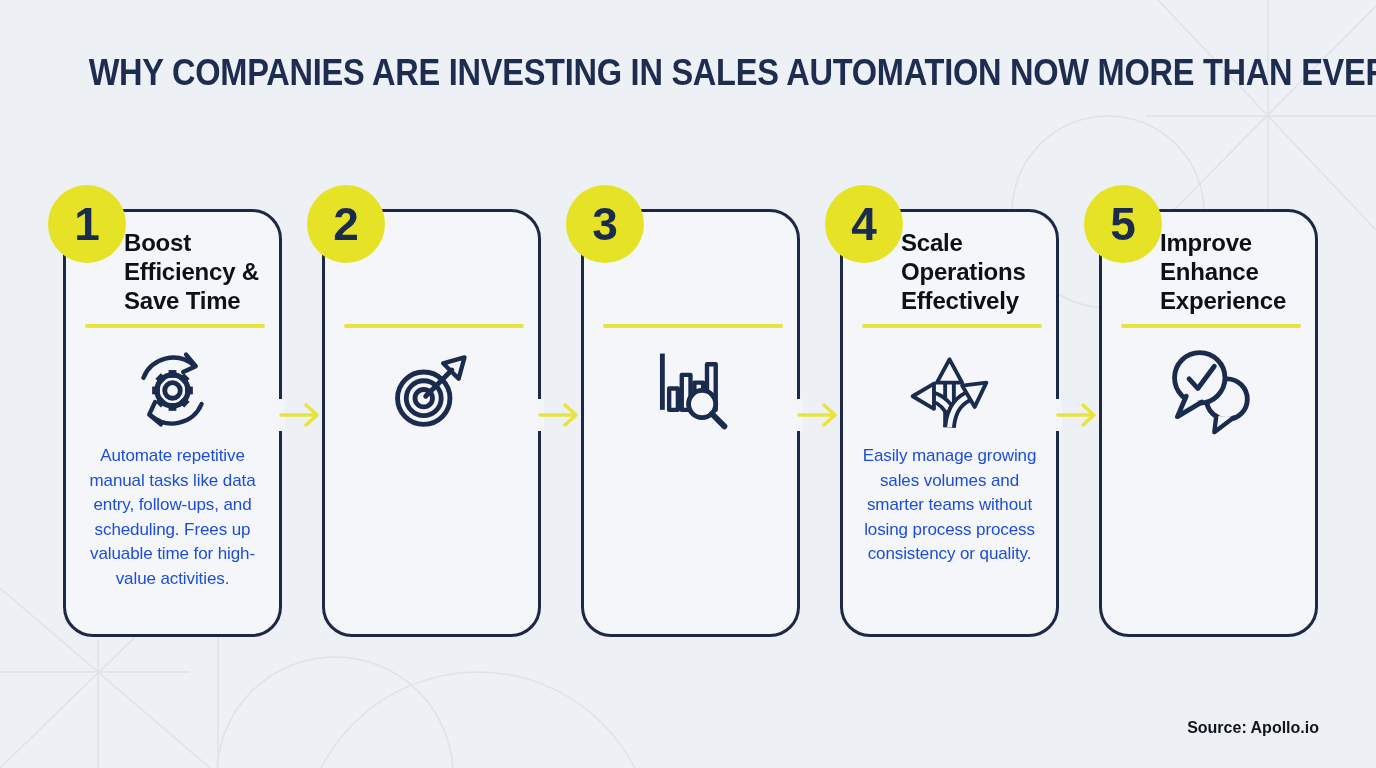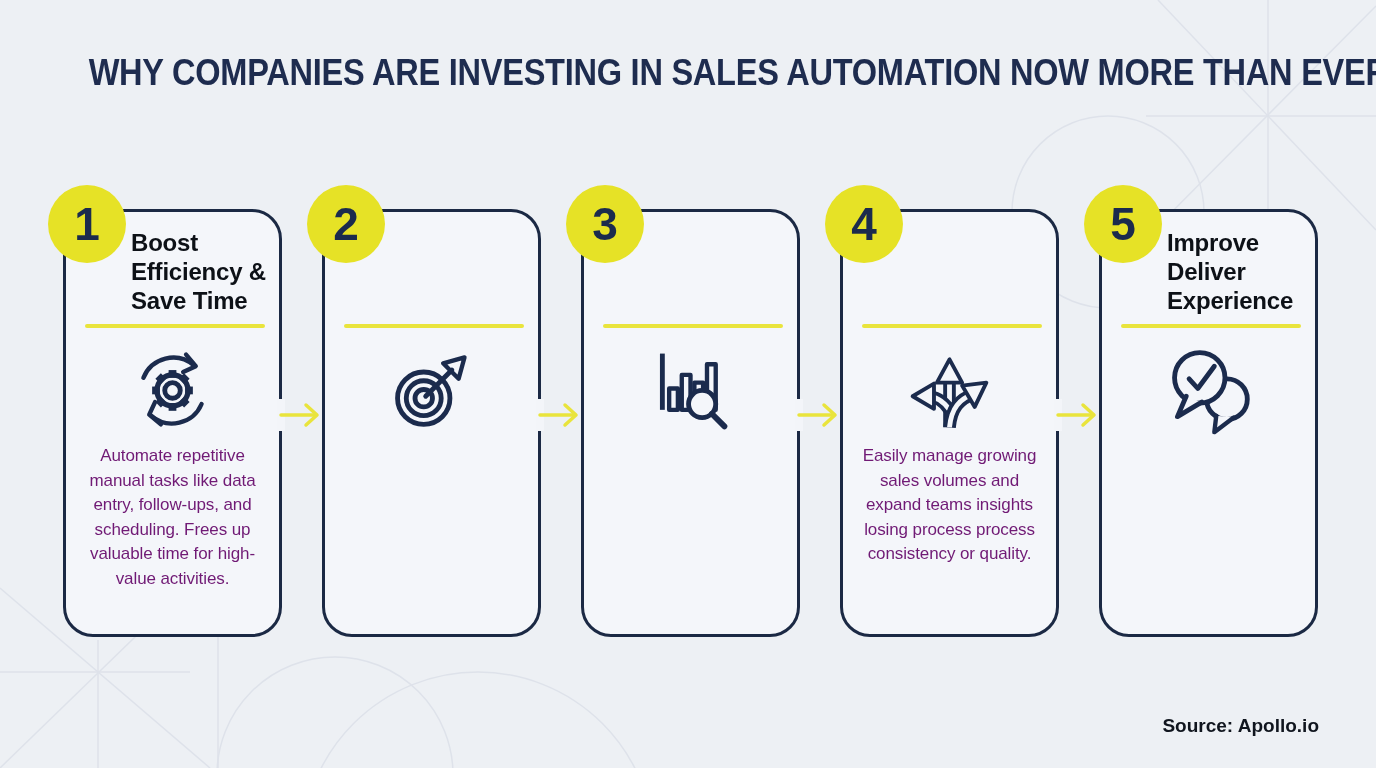"Boost Efficiency & Save Time" .card-title { left: 65px -> 58px }
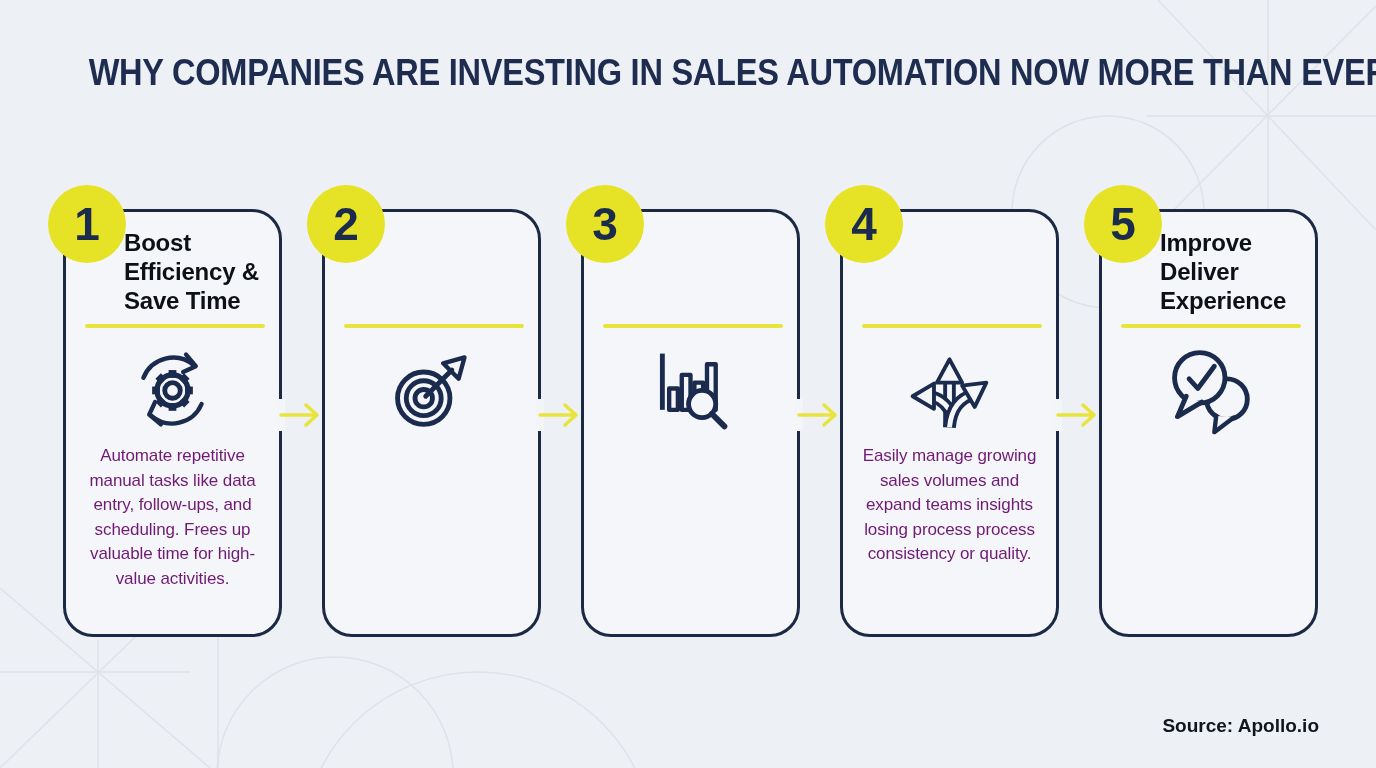"Scale Operations Effectively" h2.card-title { html: none -> <h2>Scale Operations Effectively</h2> }
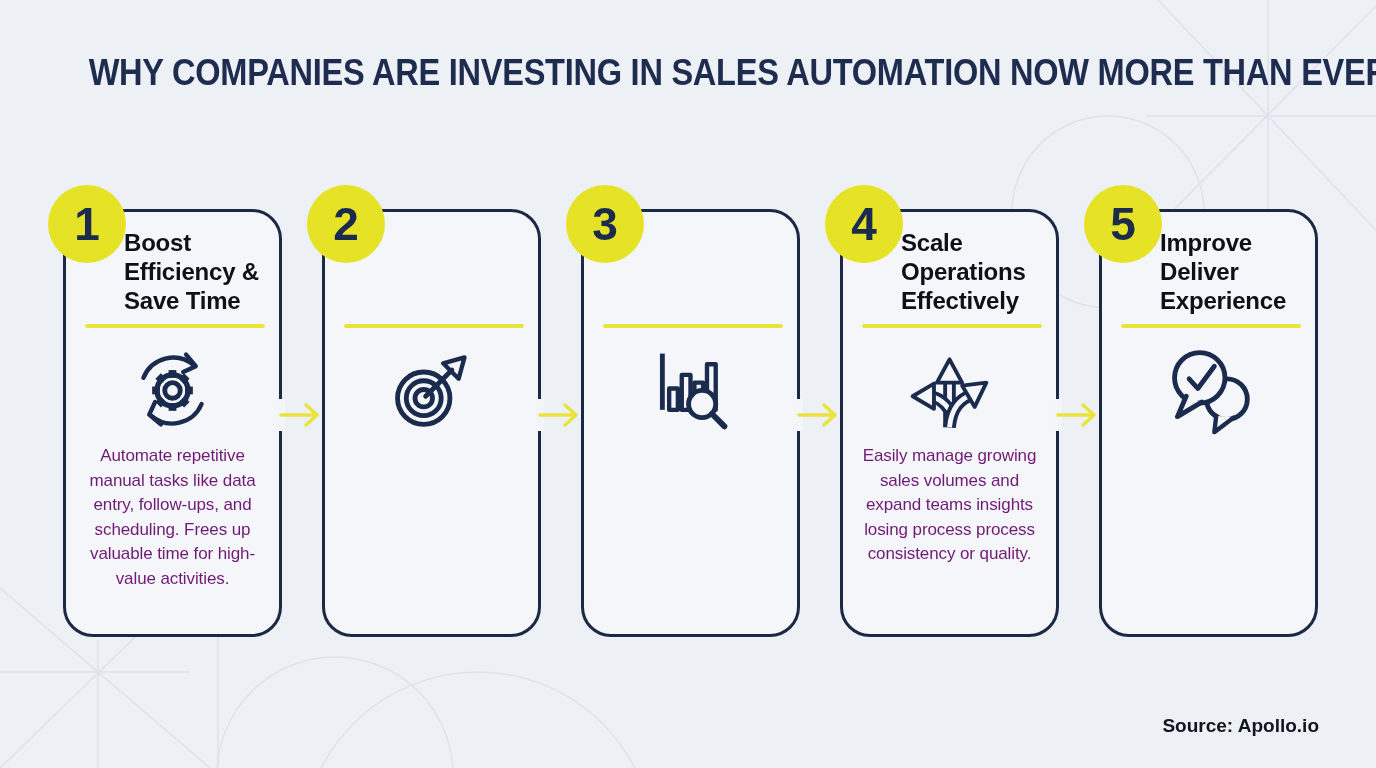"Improve Deliver Experience" h2.card-title { text: Deliver -> Enhance }
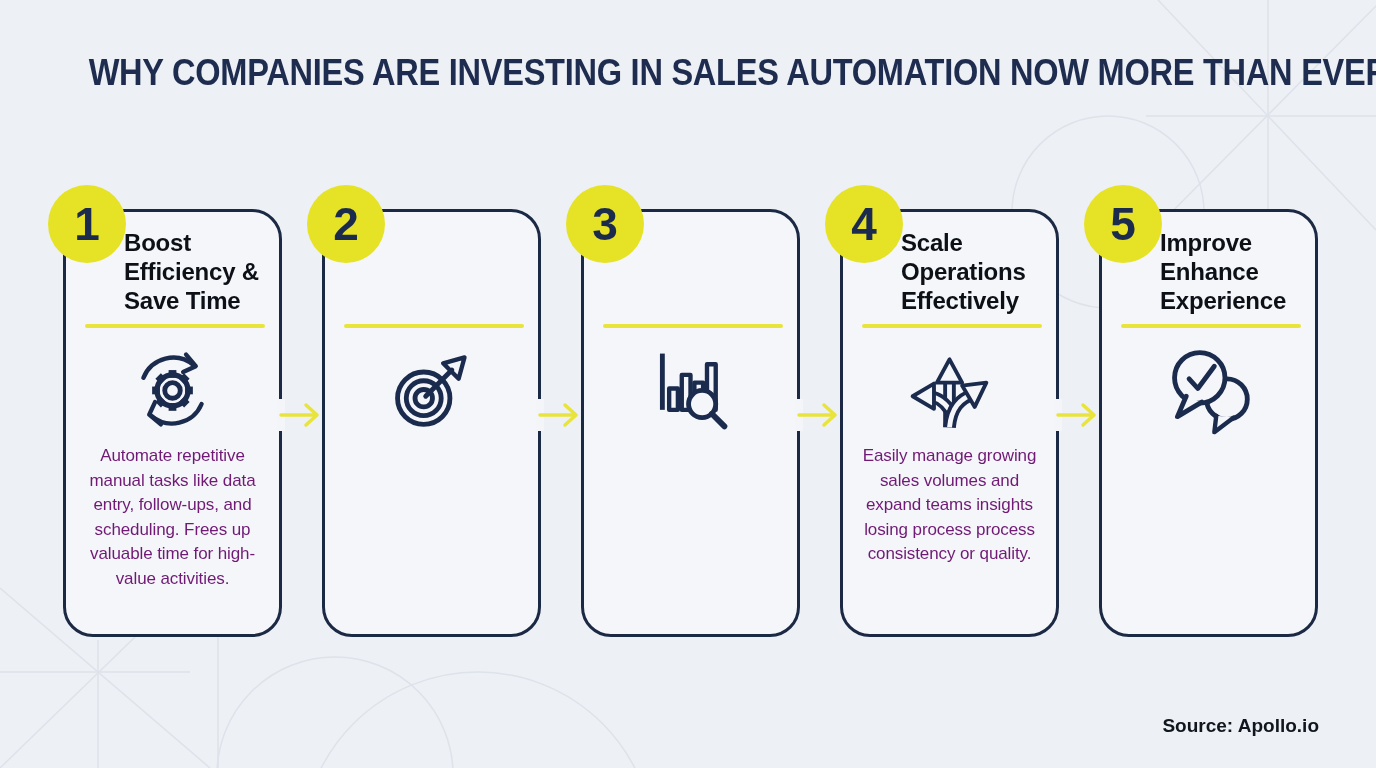"Automate repetitive manual tasks like" .desc { color: #701a75 -> #1d4ed8 }
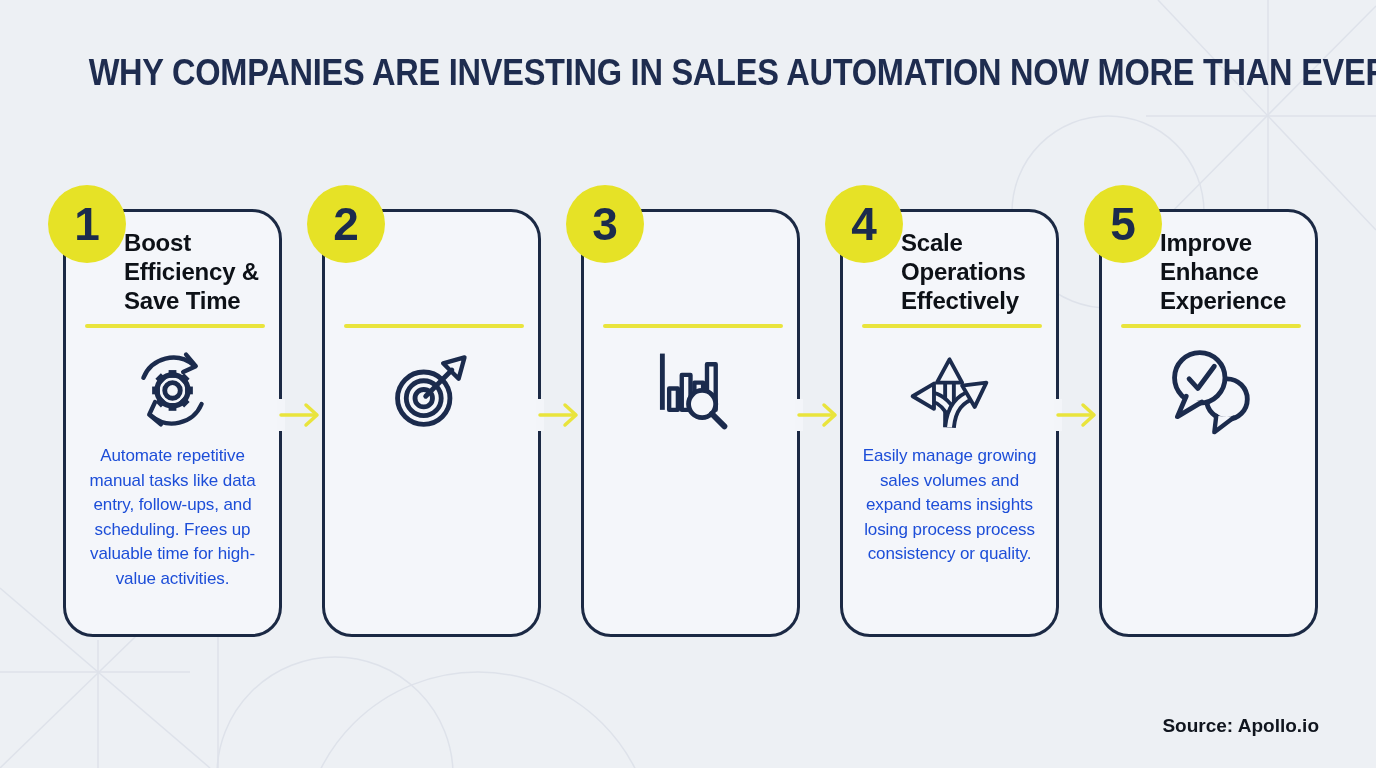"Easily manage growing sales volumes" p.desc { text: expand teams insights -> smarter teams without }
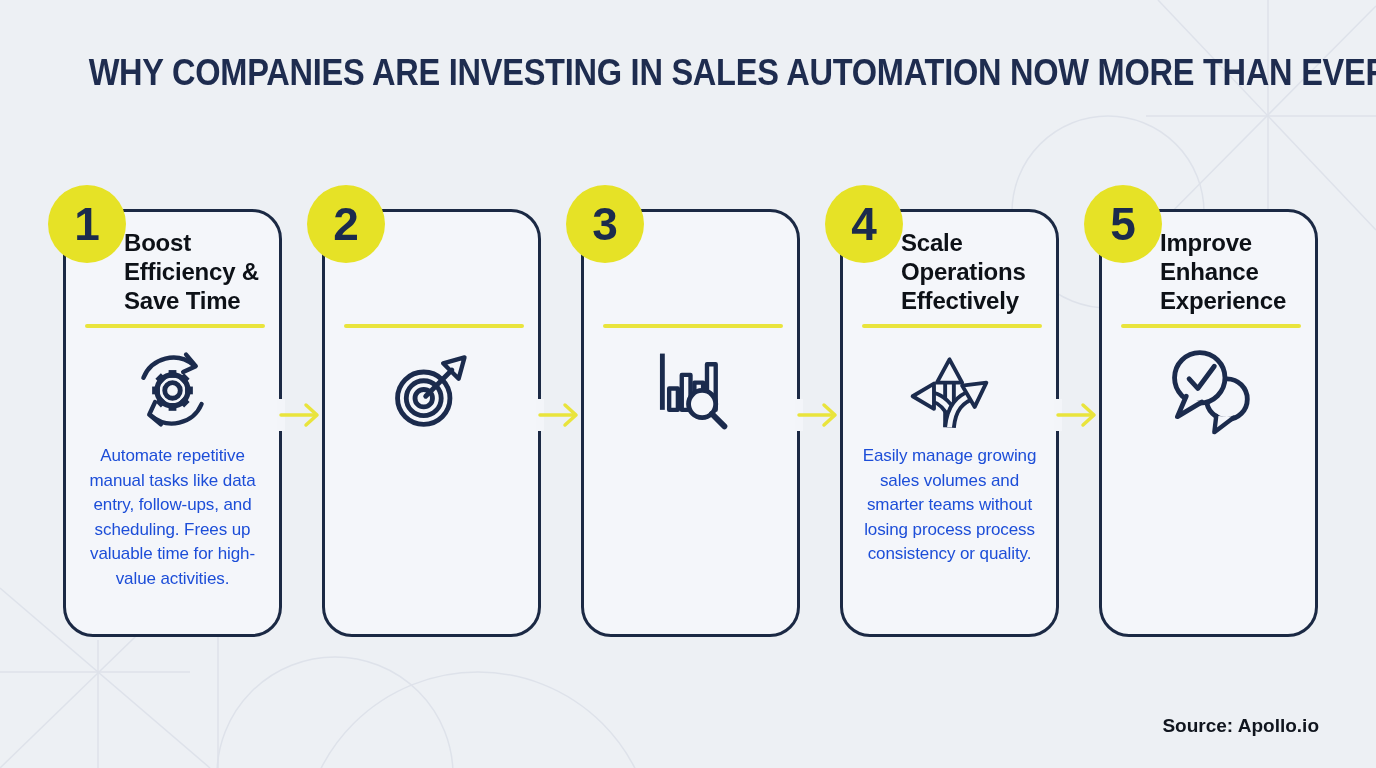"Source: Apollo.io" .source { font-size: 19px -> 16px }
